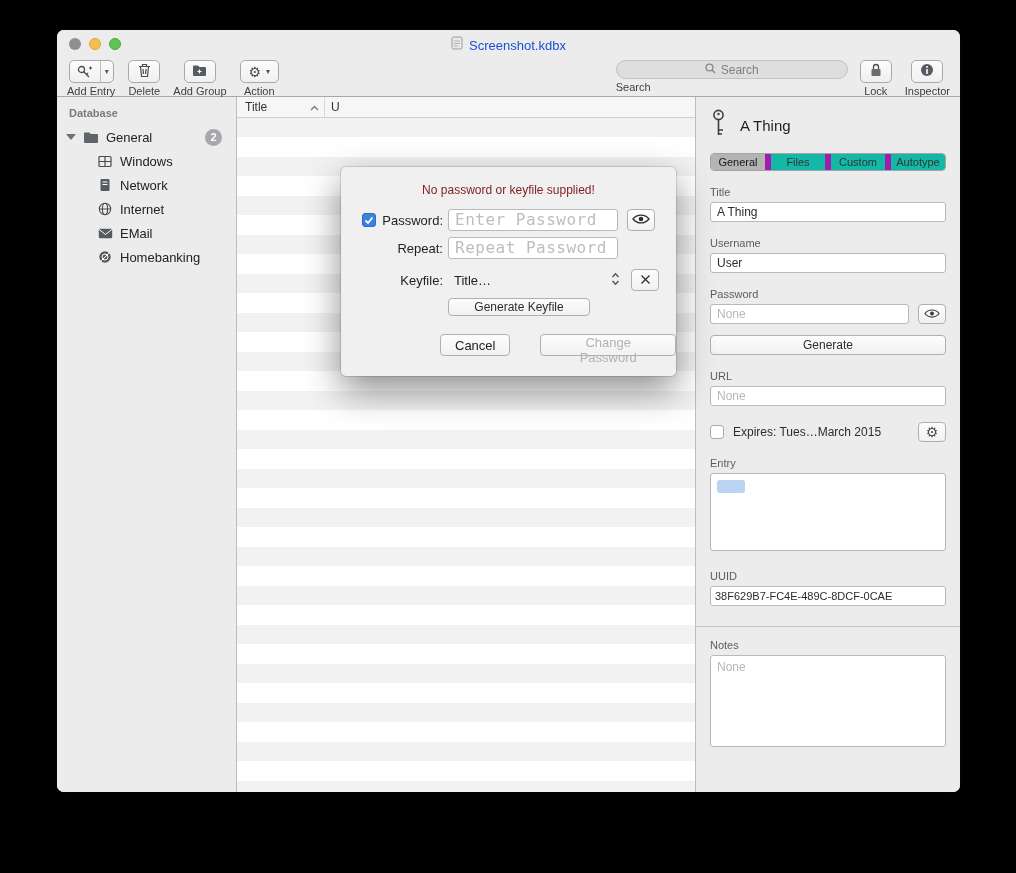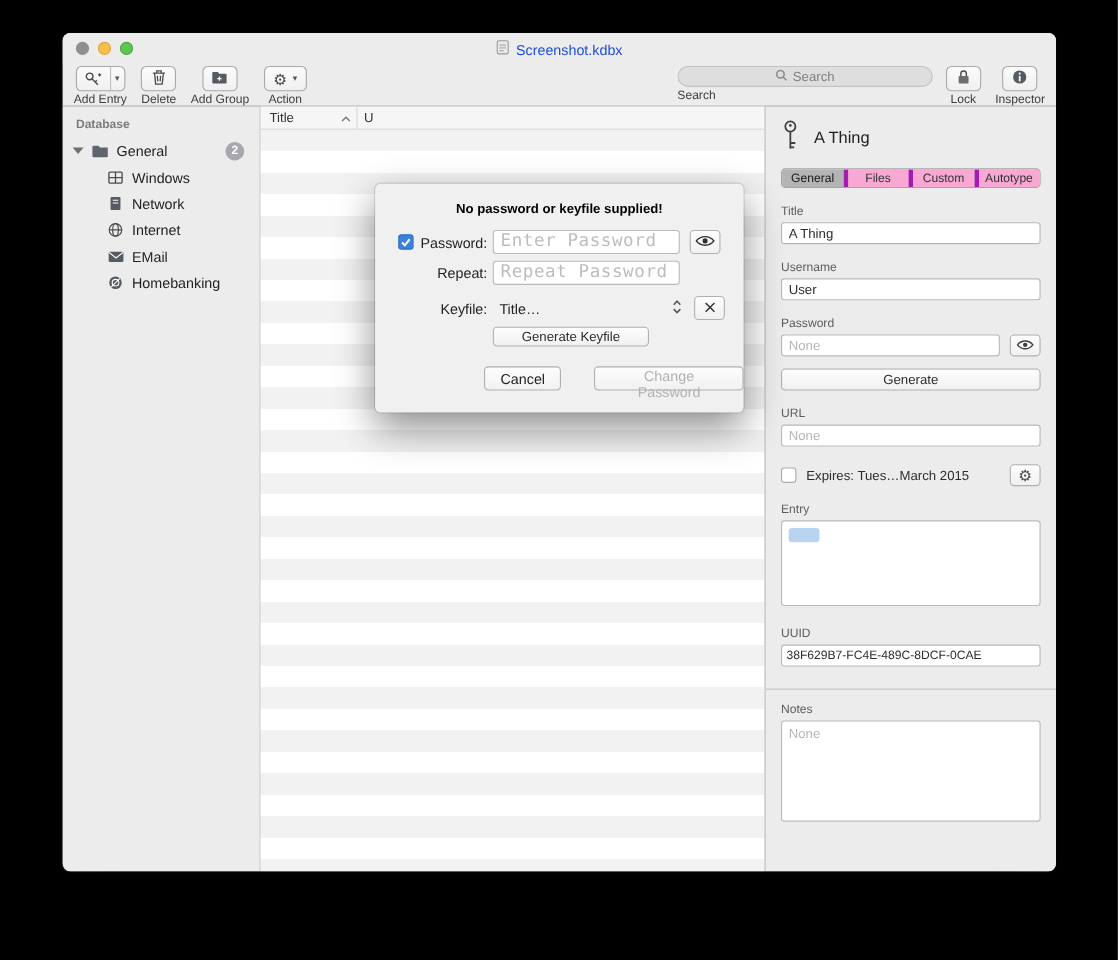"Files" .seg-tab { background: #f9a8d4 -> #14b8a6; border-left: 4px solid #a21caf -> 6px solid #a21caf }
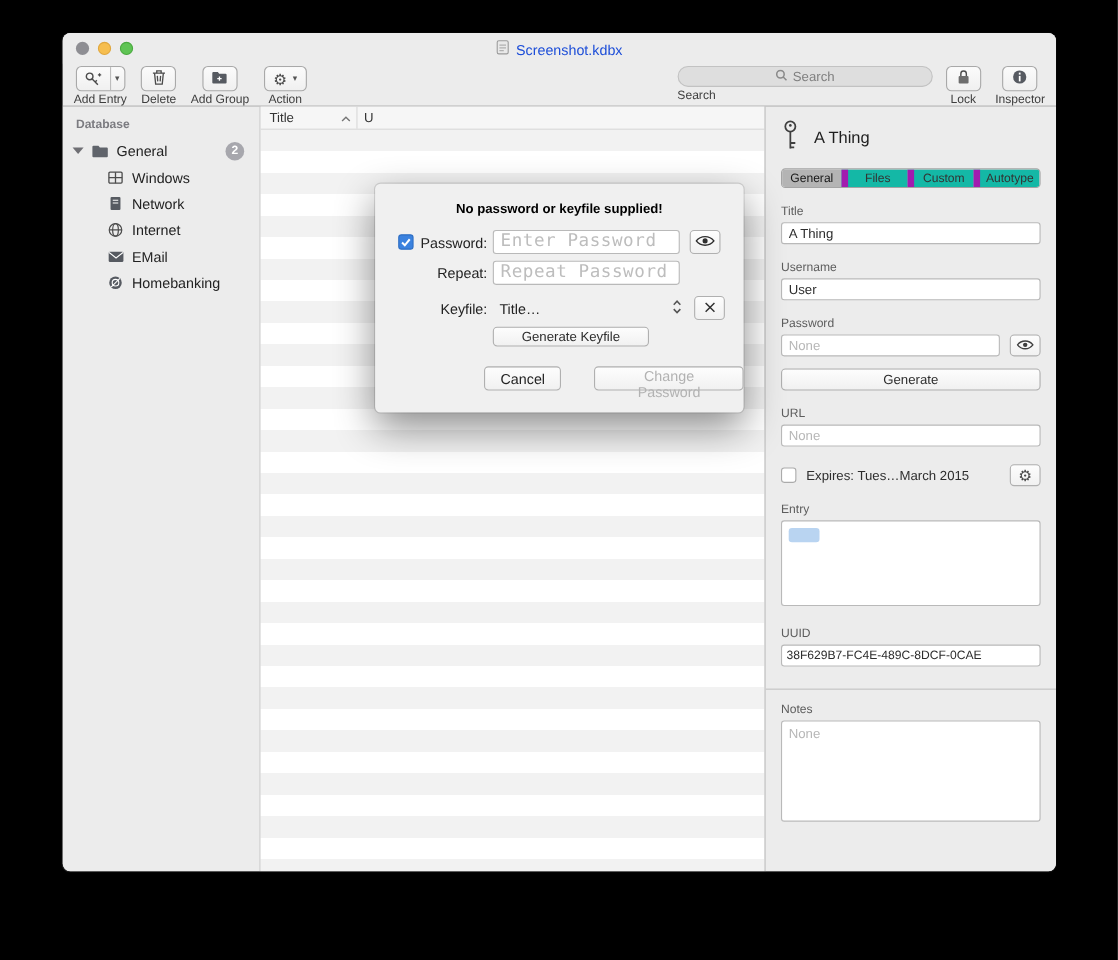"No password or keyfile supplied!" .dlg-msg { color: #000000 -> #7f1d1d; font-weight: bold -> normal }
